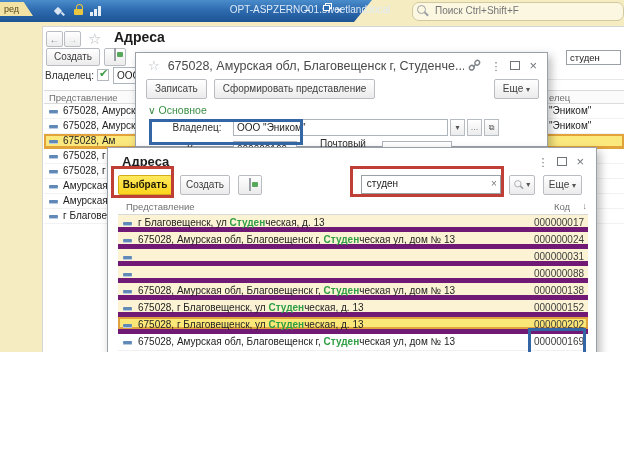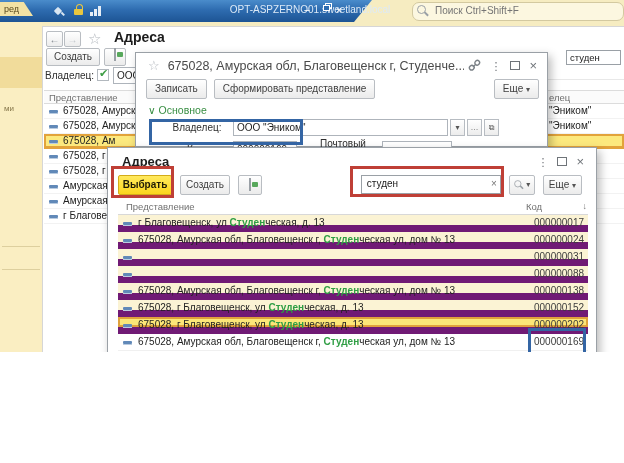"ми" div.abs { html: <div> <div></div> <div>ми</div> <div></div> <div></div> </div> -> none }
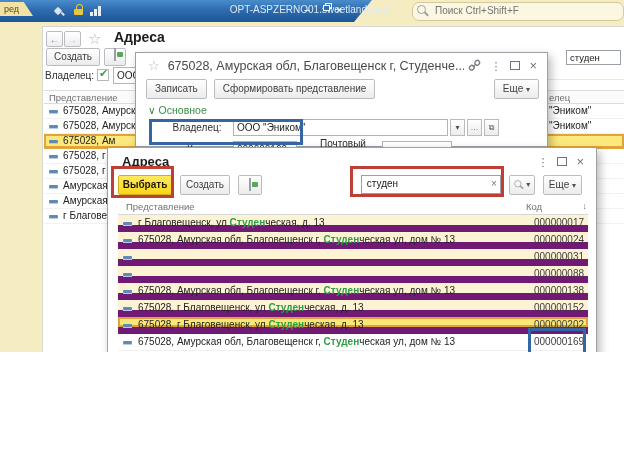"Код" .d2-thead .h2 { left: 408px -> 436px }
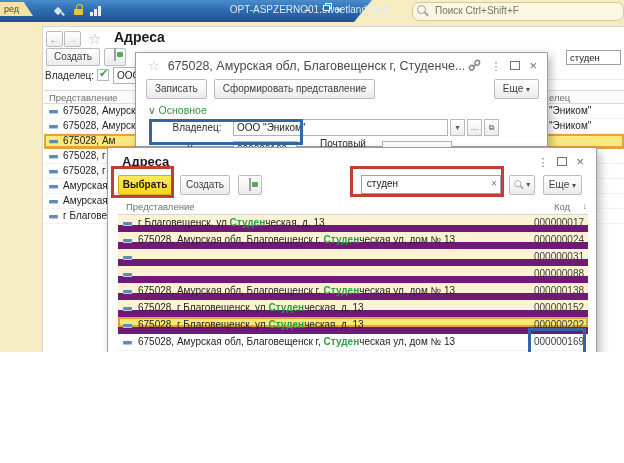"г Благовещенск, ул Студенческая, д." .d2-row { border-bottom: 7px solid #701a75 -> 5px solid #701a75 }
